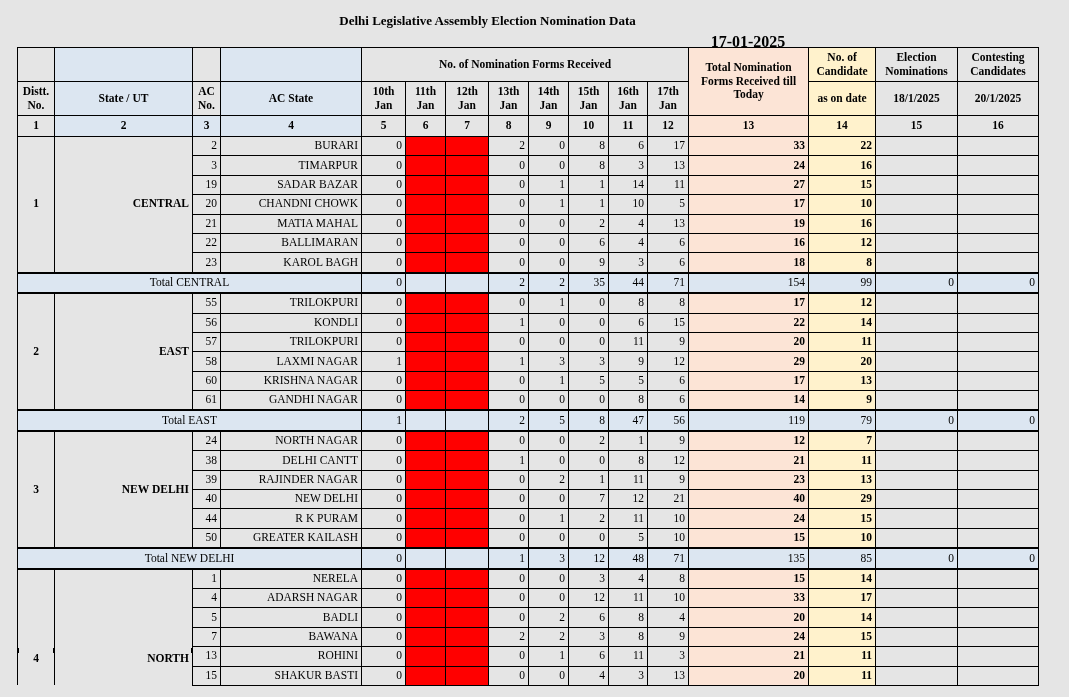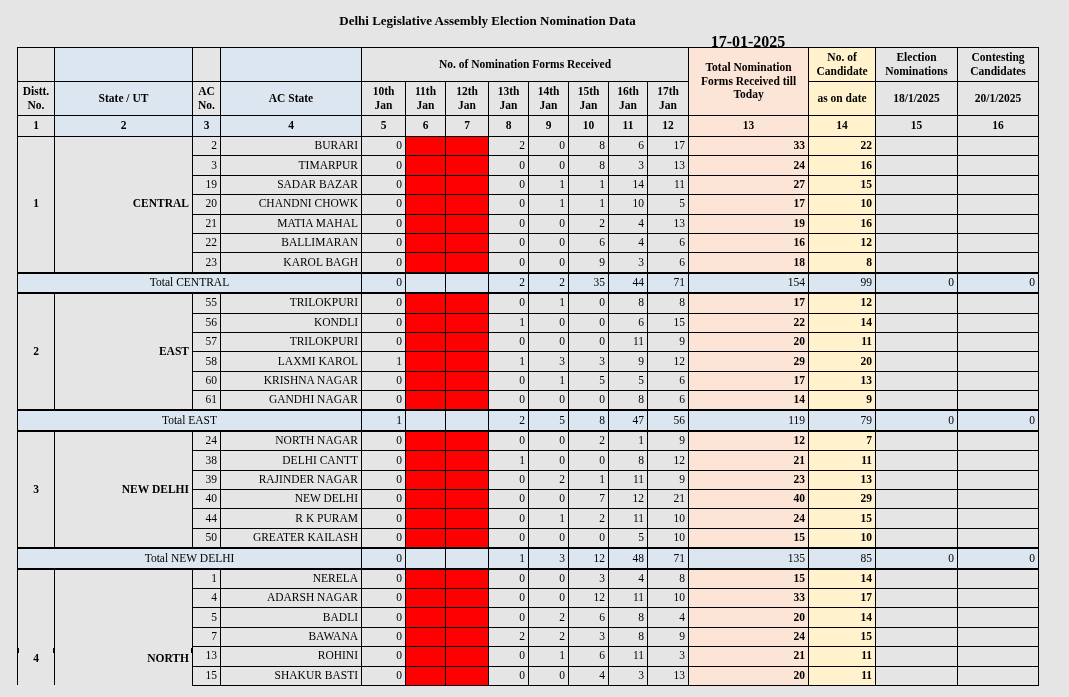"LAXMI KAROL" td.l { text: KAROL -> NAGAR }
